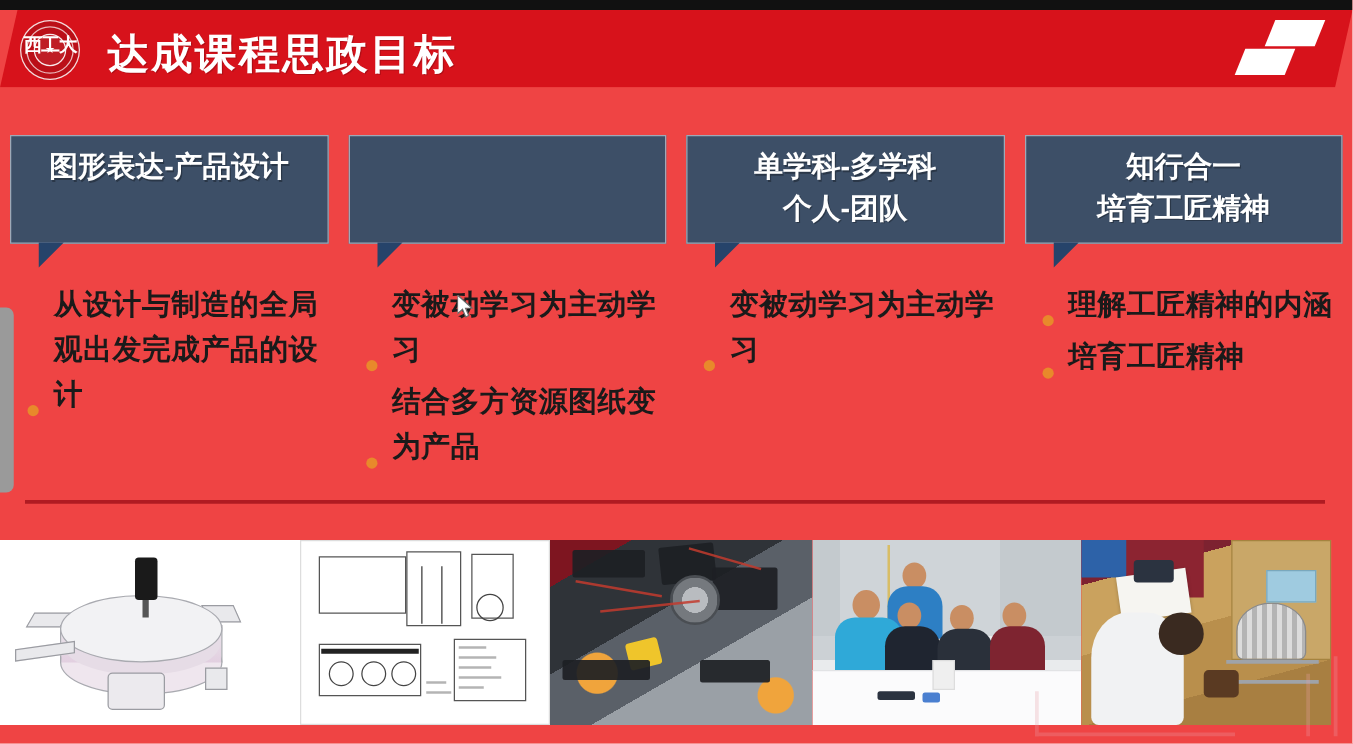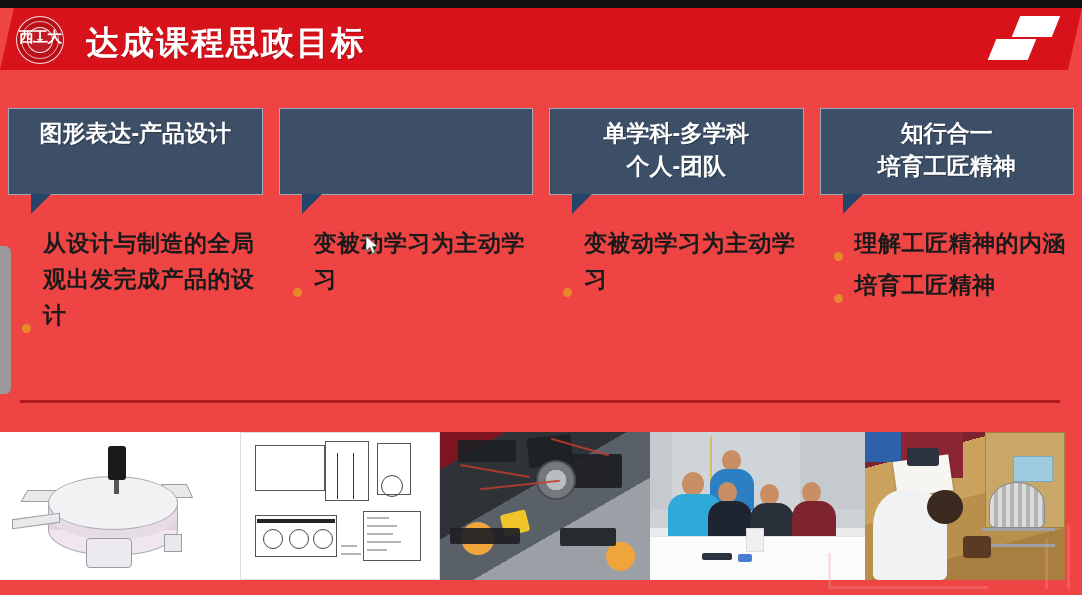"结合多方资源图纸变为产品" div.bullet { html: none -> <div> <div></div> <div>结合多方资源图纸变为产品</div> </div> }
